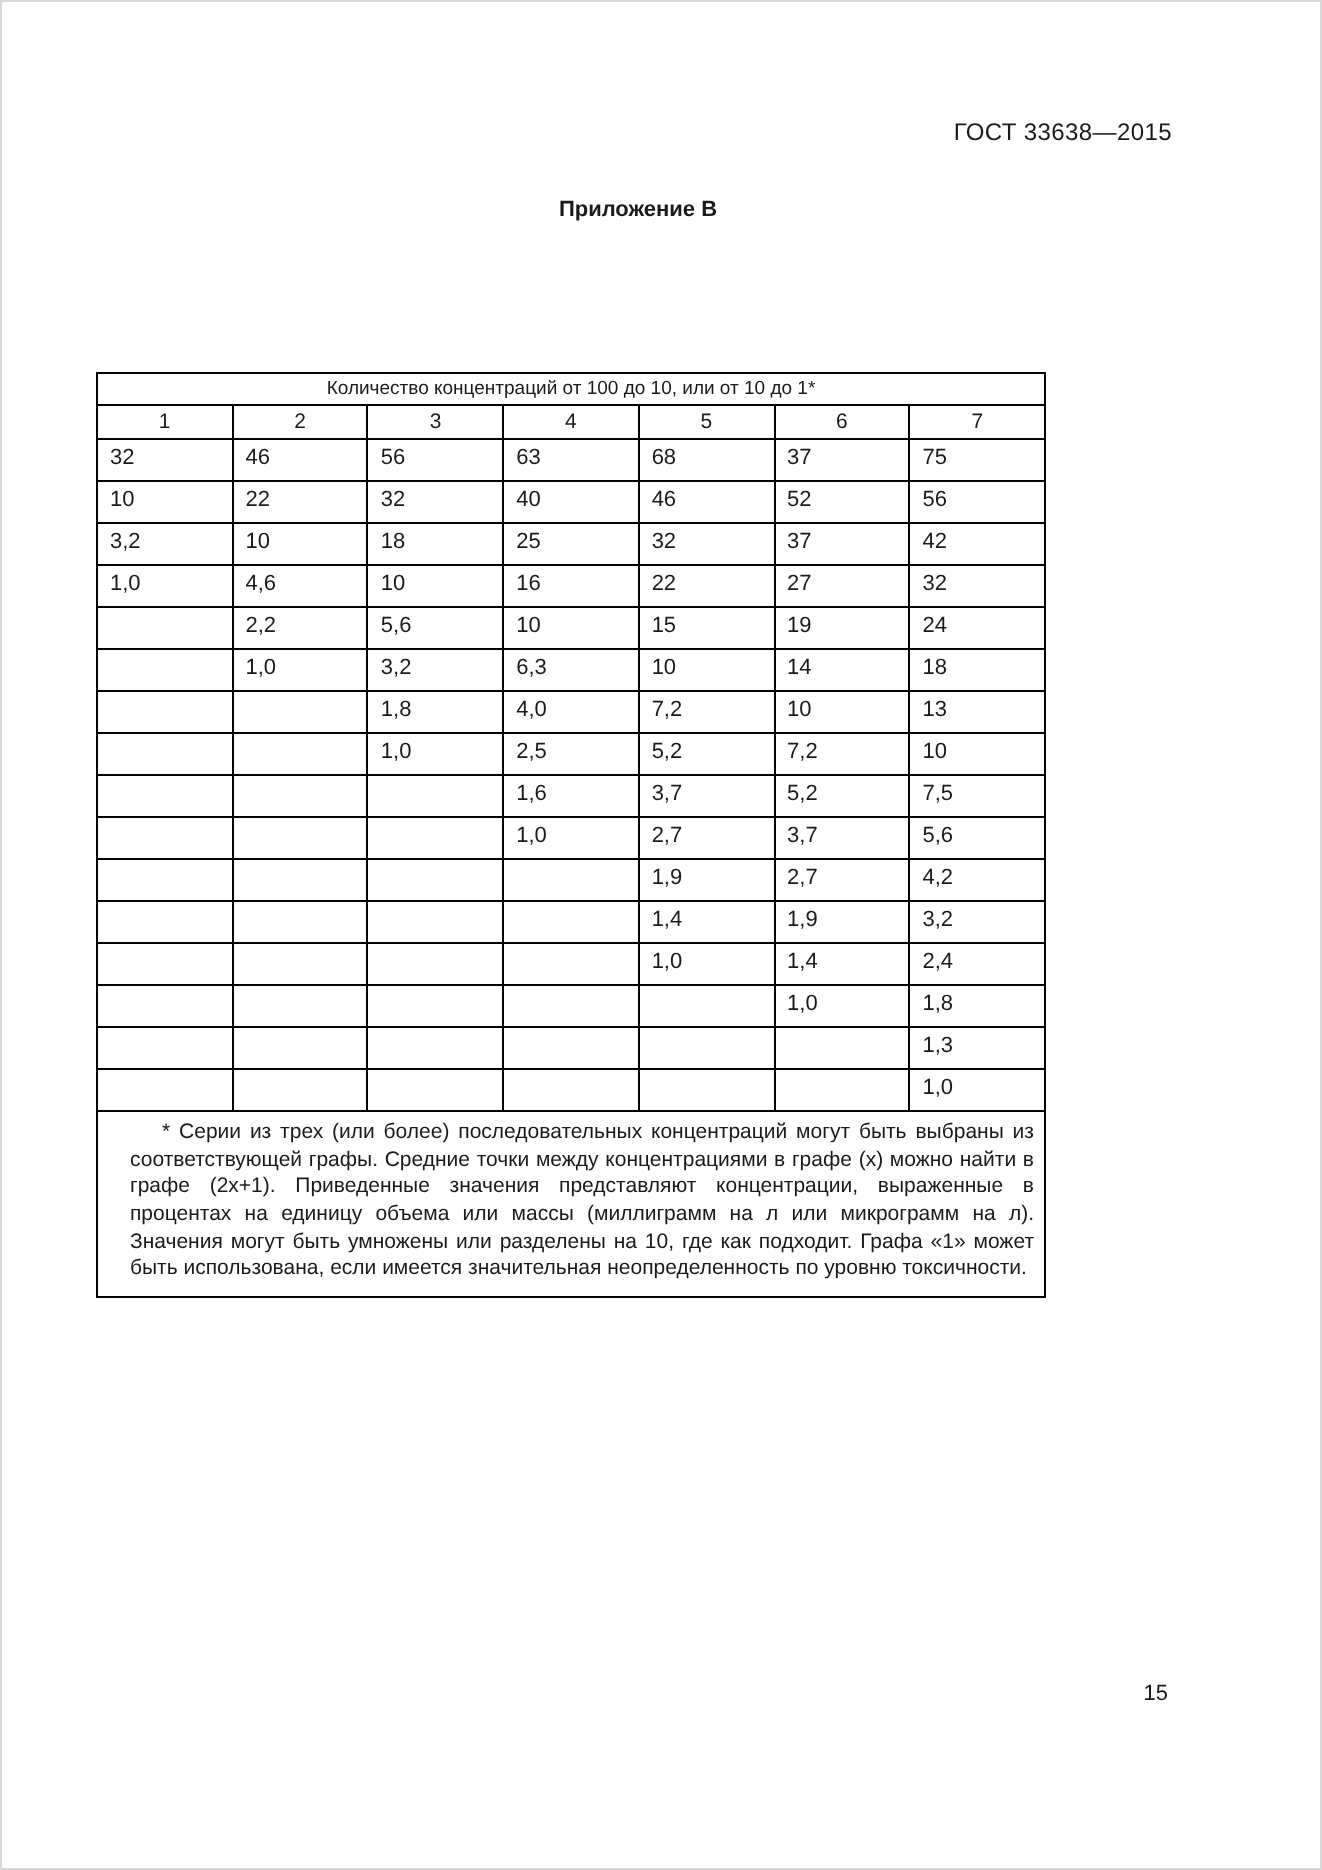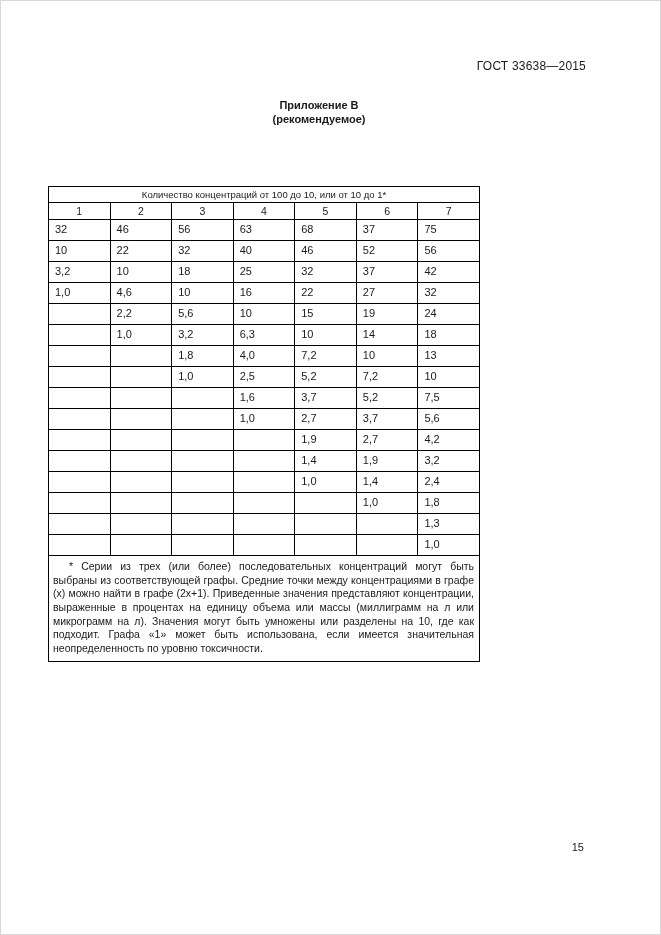"(рекомендуемое)" div { html: <div>(рекомендуемое)</div> -> none }
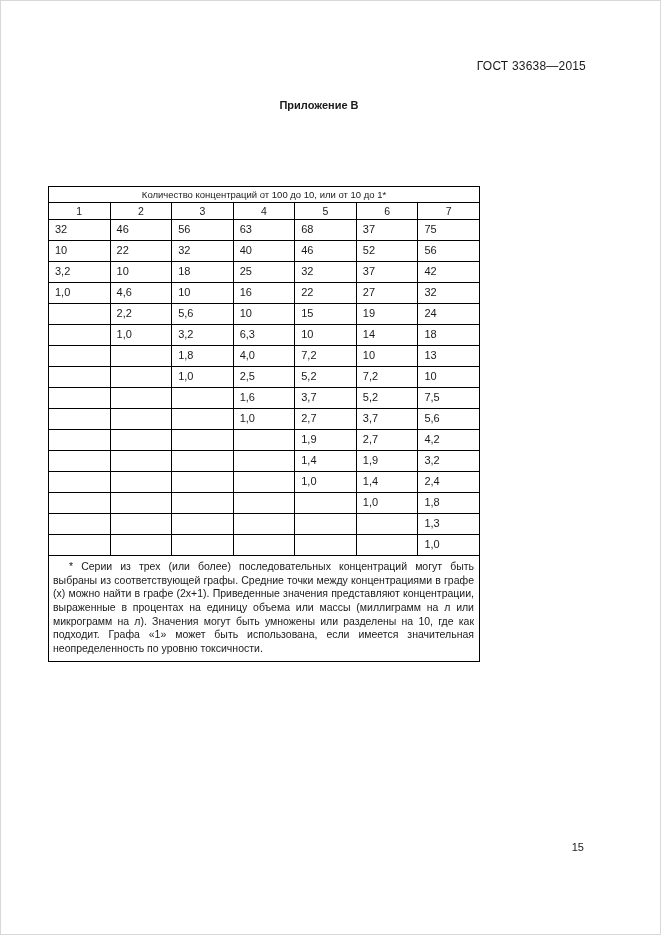"Количество концентраций от 100 до" table.conc { width: 432px -> 475px }
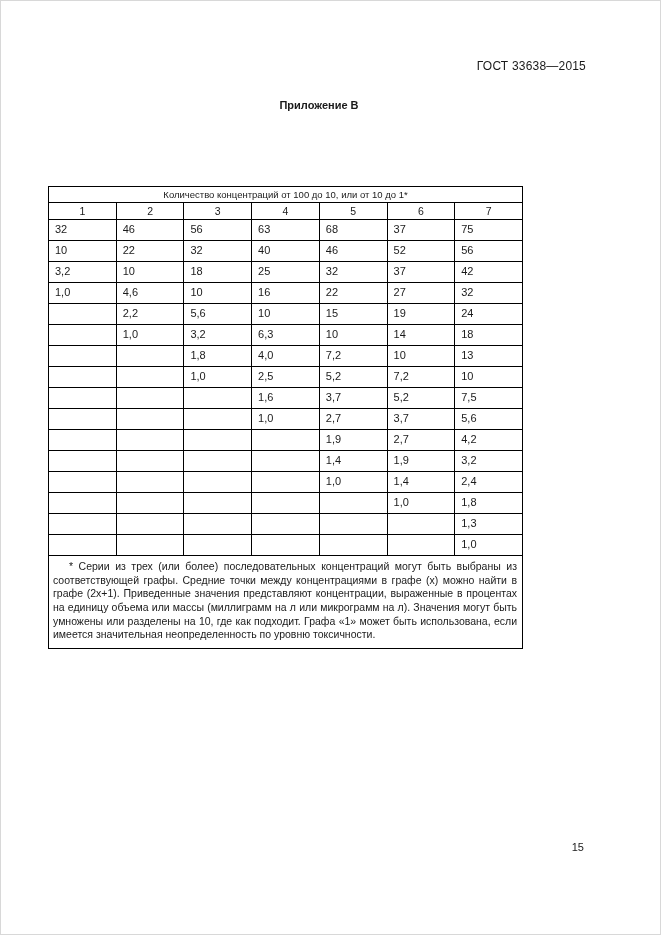"* Серии из трех (или" td.footnote-cell { padding: 4px 5px 6px 4px -> 4px 5px 6px 16px }
